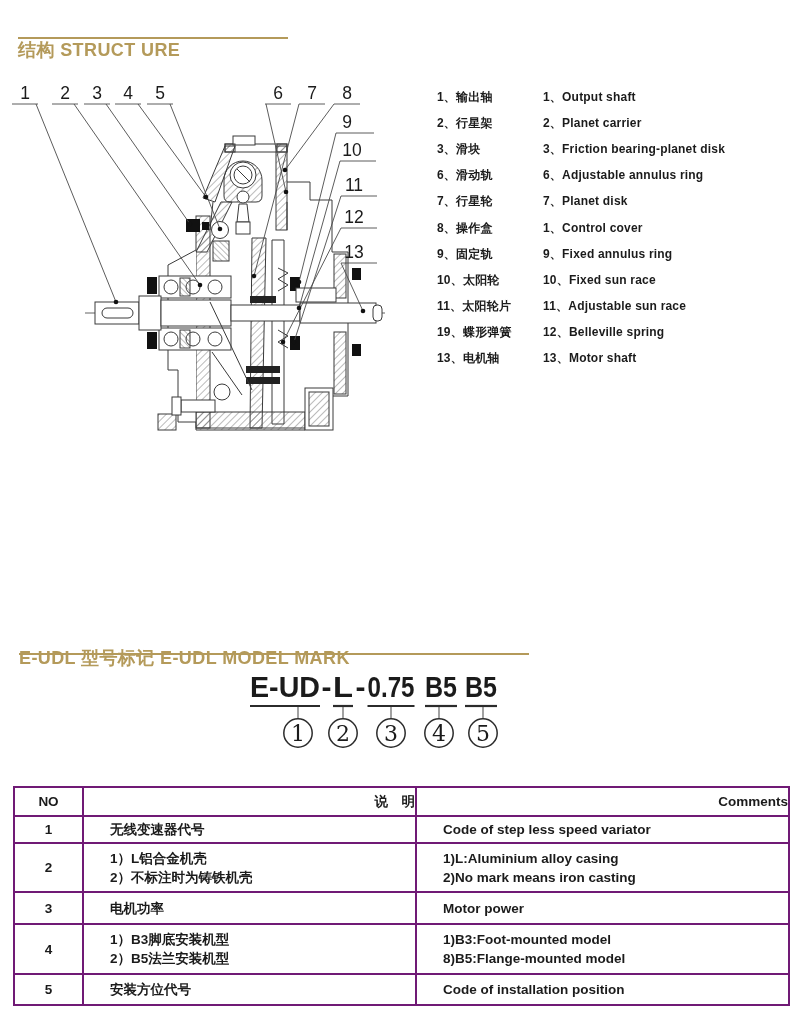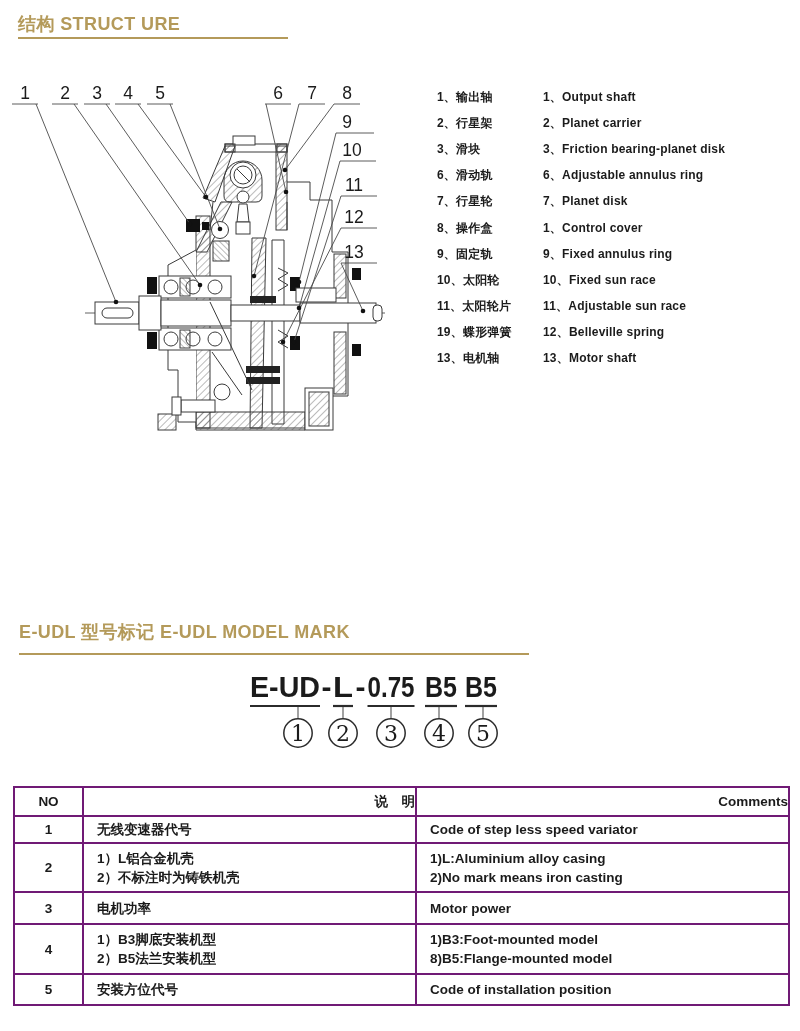"结构 STRUCT URE" .sec-title { margin-top: none -> 26px }
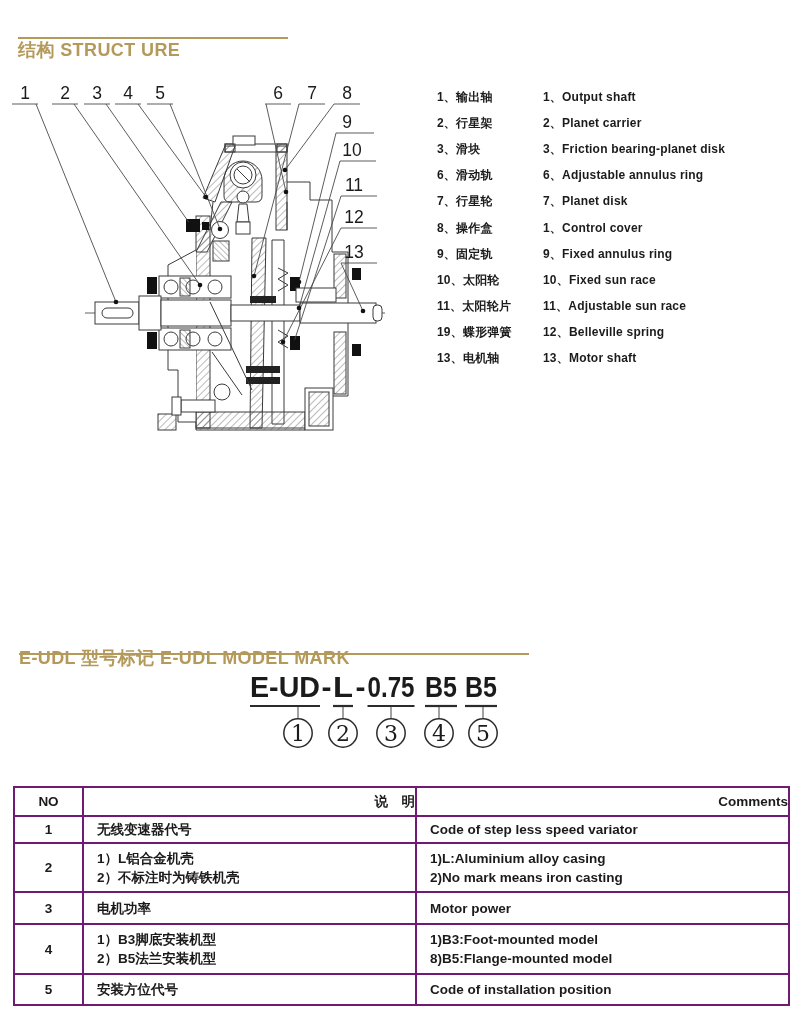"无线变速器代号" td.txt-cell { padding-left: 13px -> 26px }
